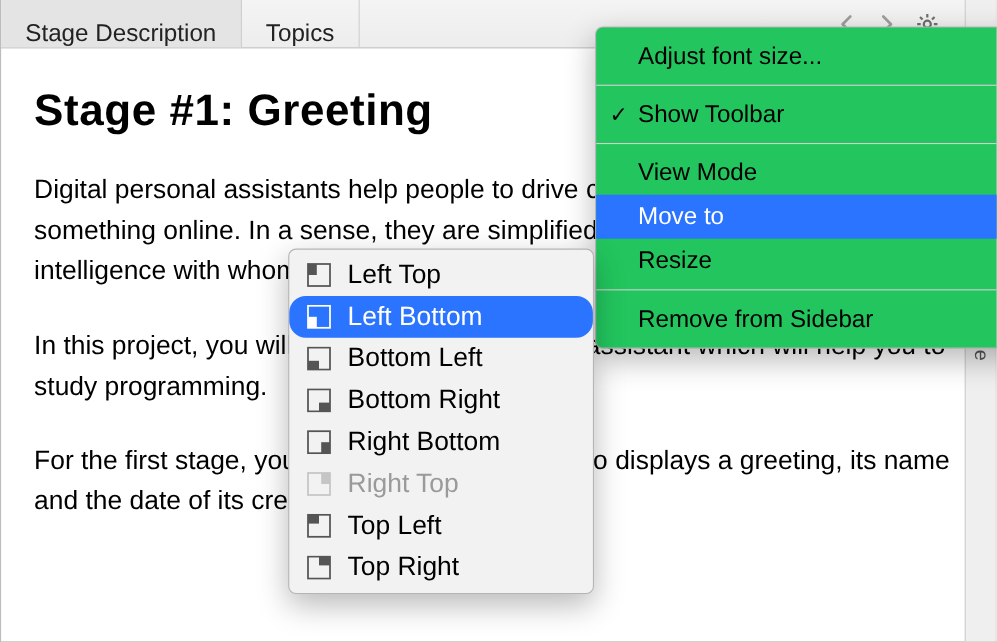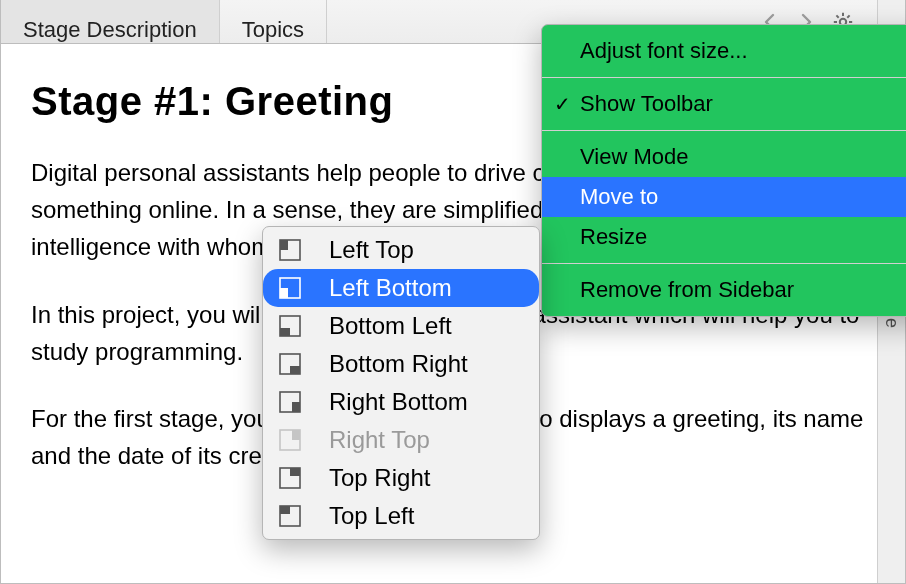"Left Top" .sub-item { gap: 28px -> 15px }
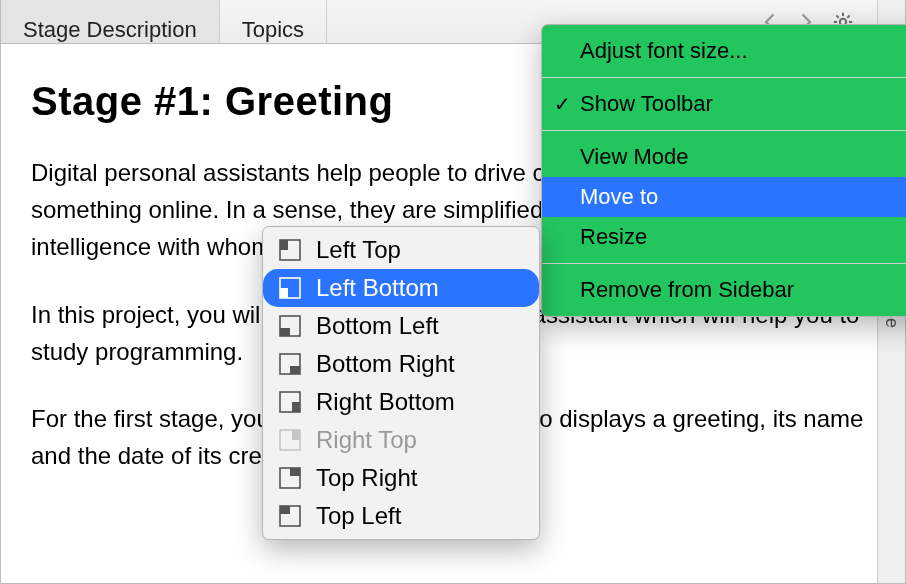"Top Right" div.sub-item { order: before "Top Left" -> after "Top Left" }
